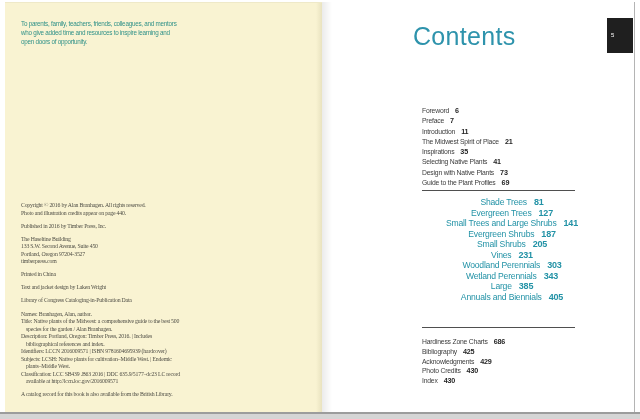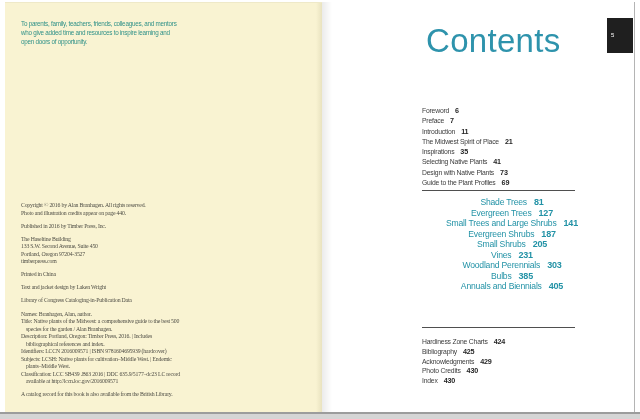"Contents" .contents-title { font-size: 33px -> 25px; left: 104px -> 91px }
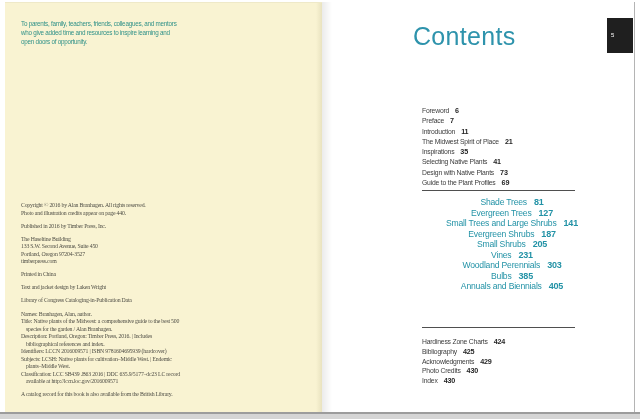"Wetland Perennials 343" div.toc-entry { html: none -> <div><span>Wetland Perennials</span><span>343</span></div> }
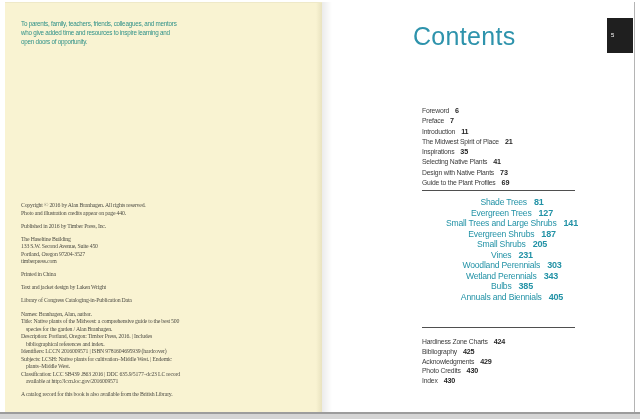"Bulbs" span.toc-label { text: Bulbs -> Large }
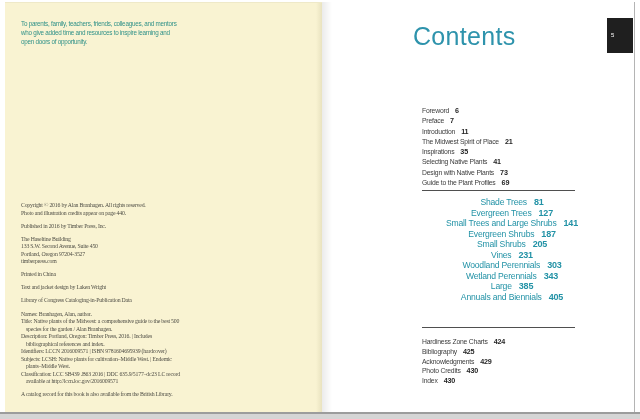"424" span.toc-page { text: 424 -> 686 }
